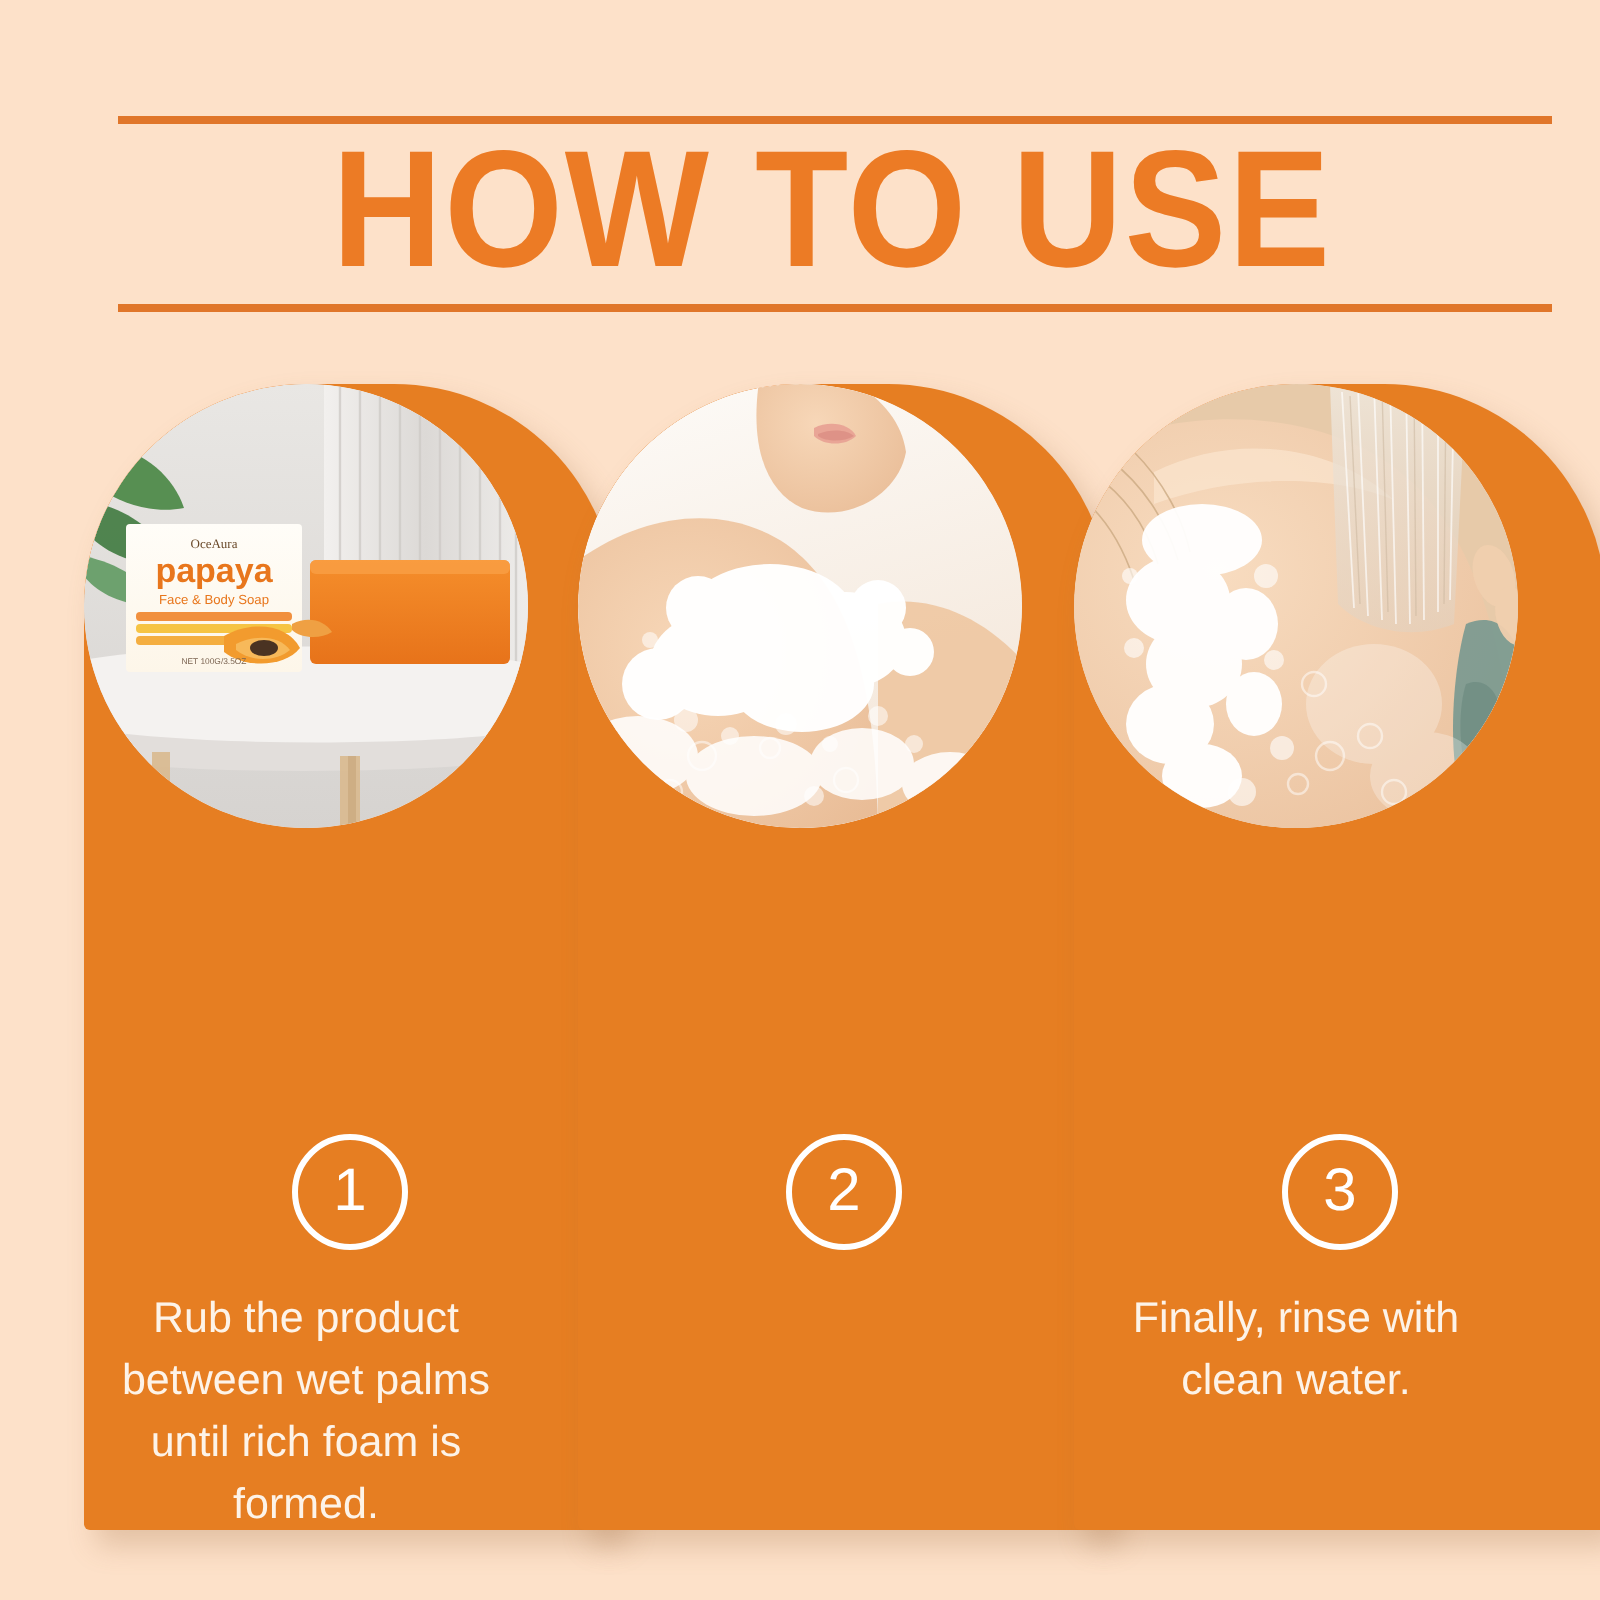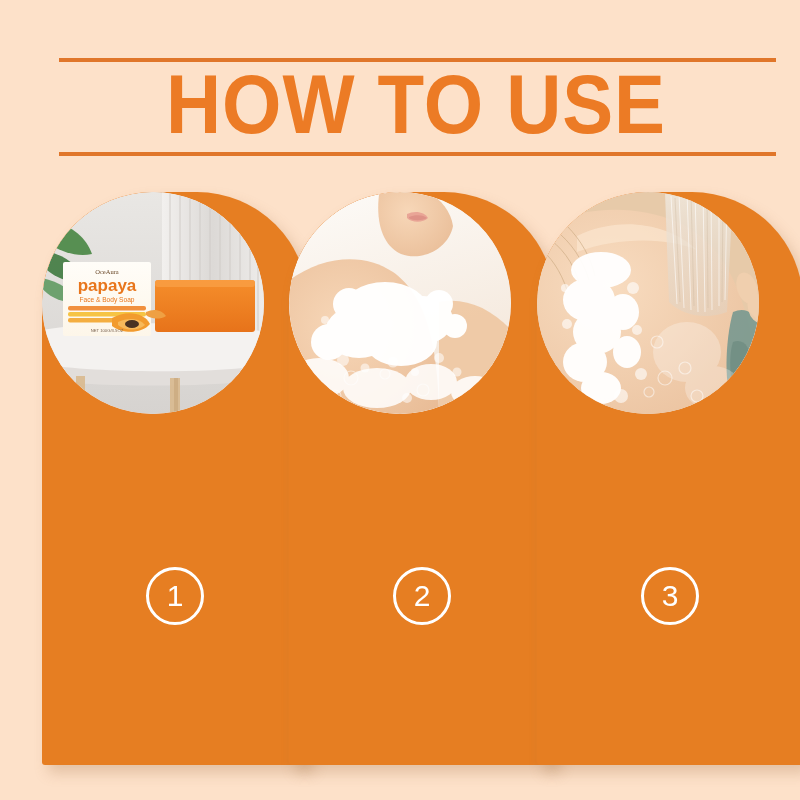"Rub the product between wet" div.card-text { html: none -> <div>Rub the product between wet palms until rich foam is formed.</div> }
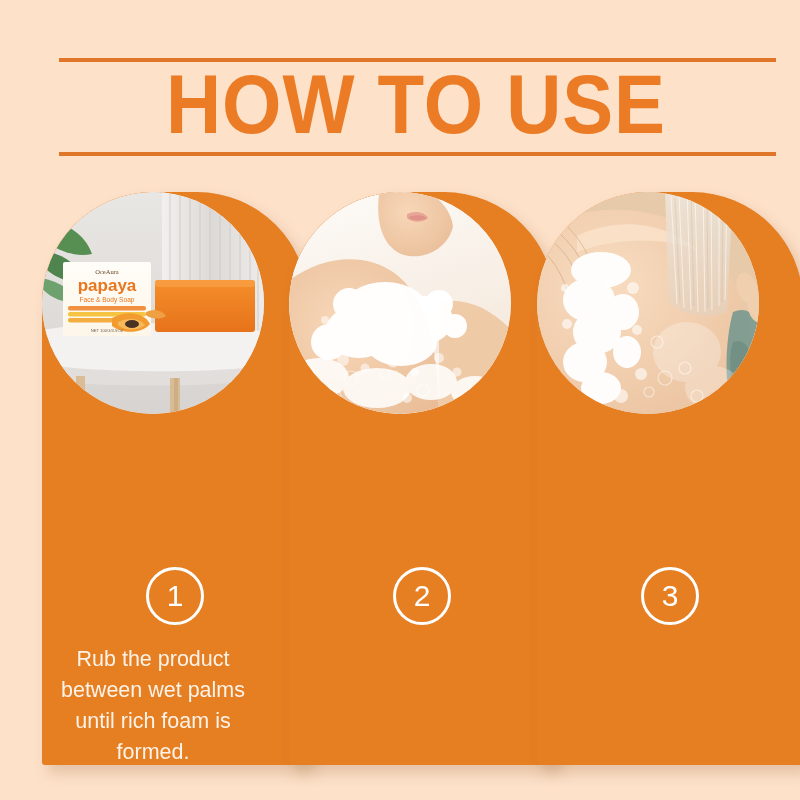"Finally, rinse with clean water." div.card-text { html: none -> <div>Finally, rinse with clean water.</div> }
